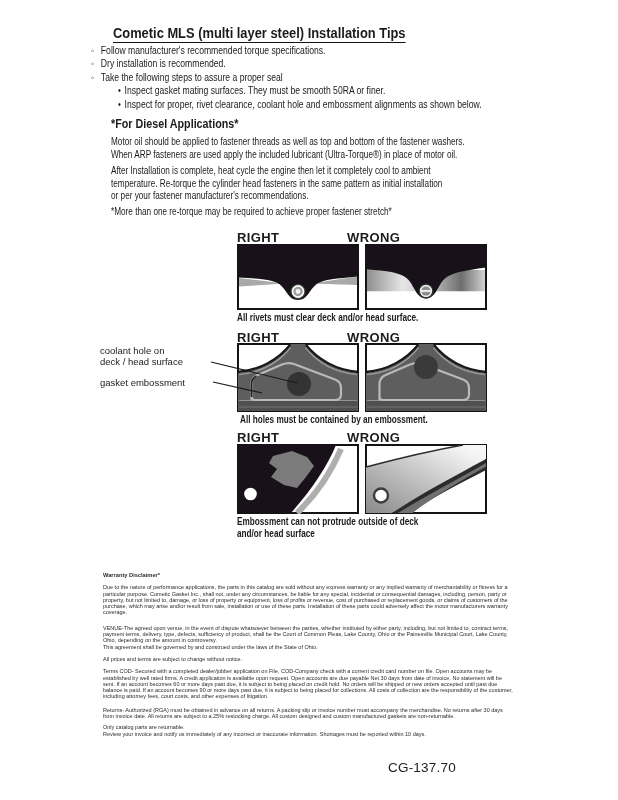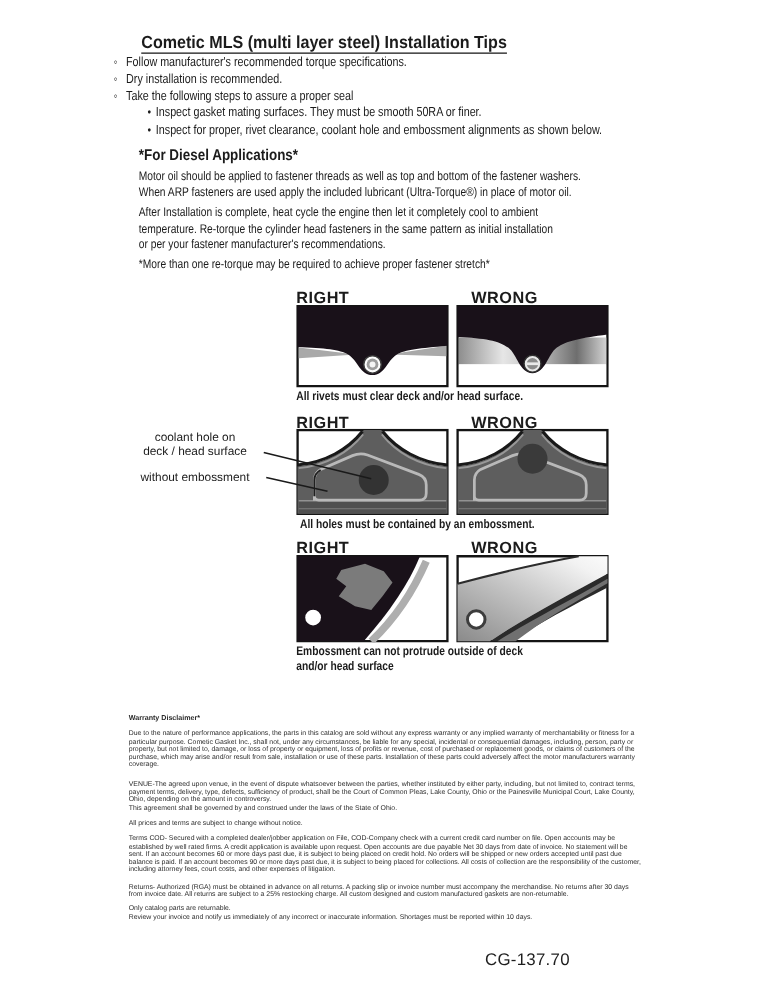"WRONG" .rw.c2 { left: 377px -> 347px }
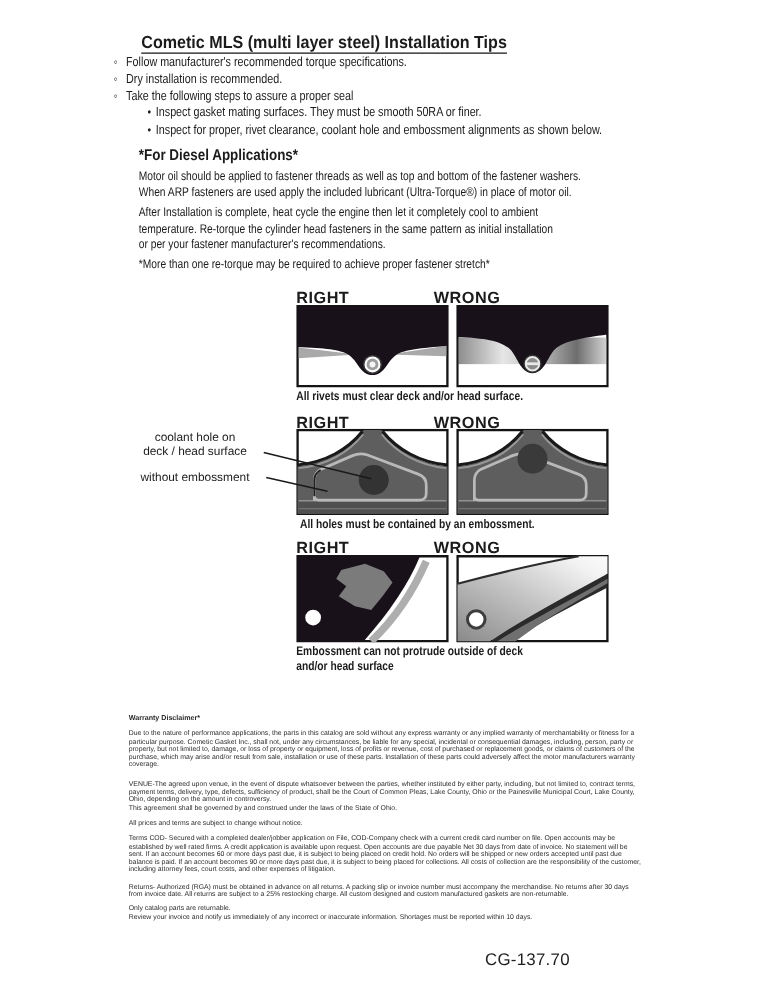"coolant hole on" .callout { text-align: center -> left }
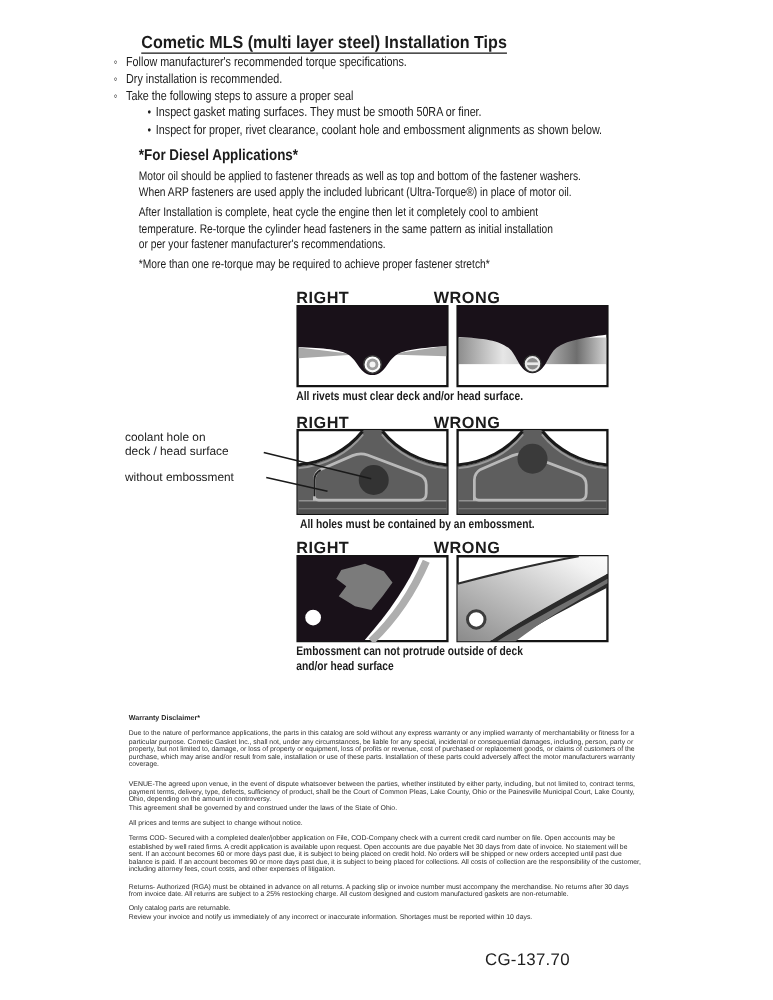"without embossment" div.abs { text: without -> gasket }
